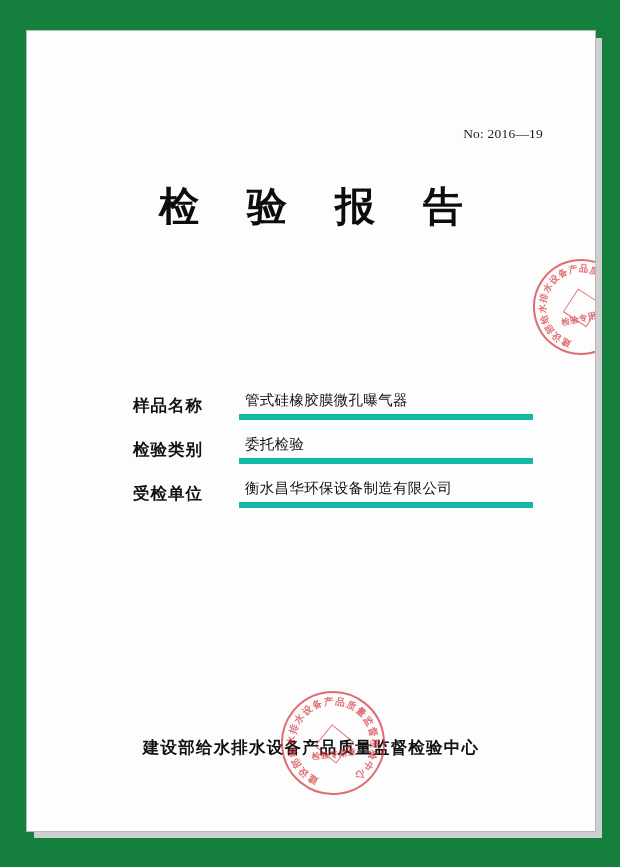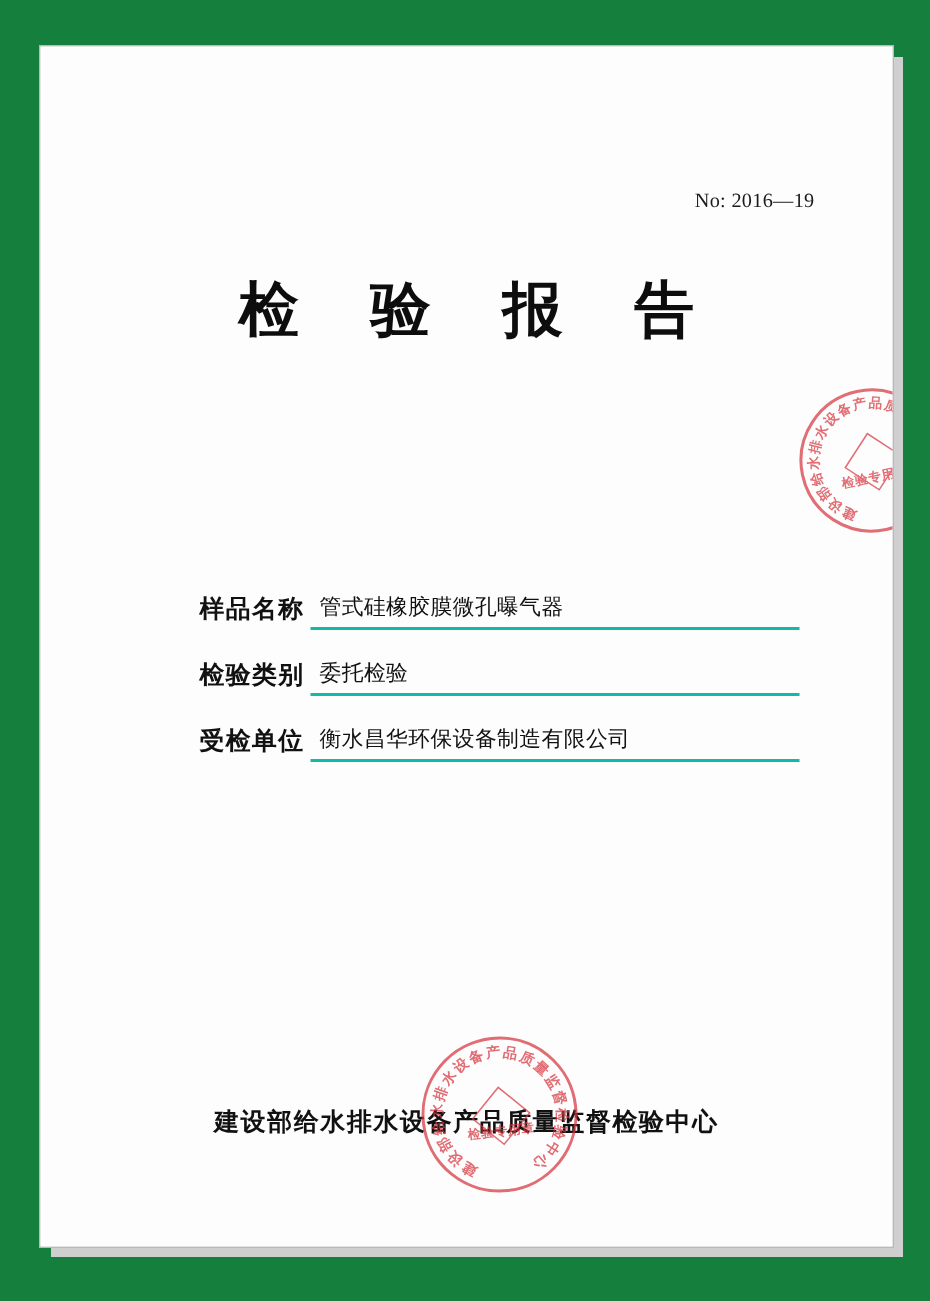"样品名称" .field-row { gap: none -> 32px }
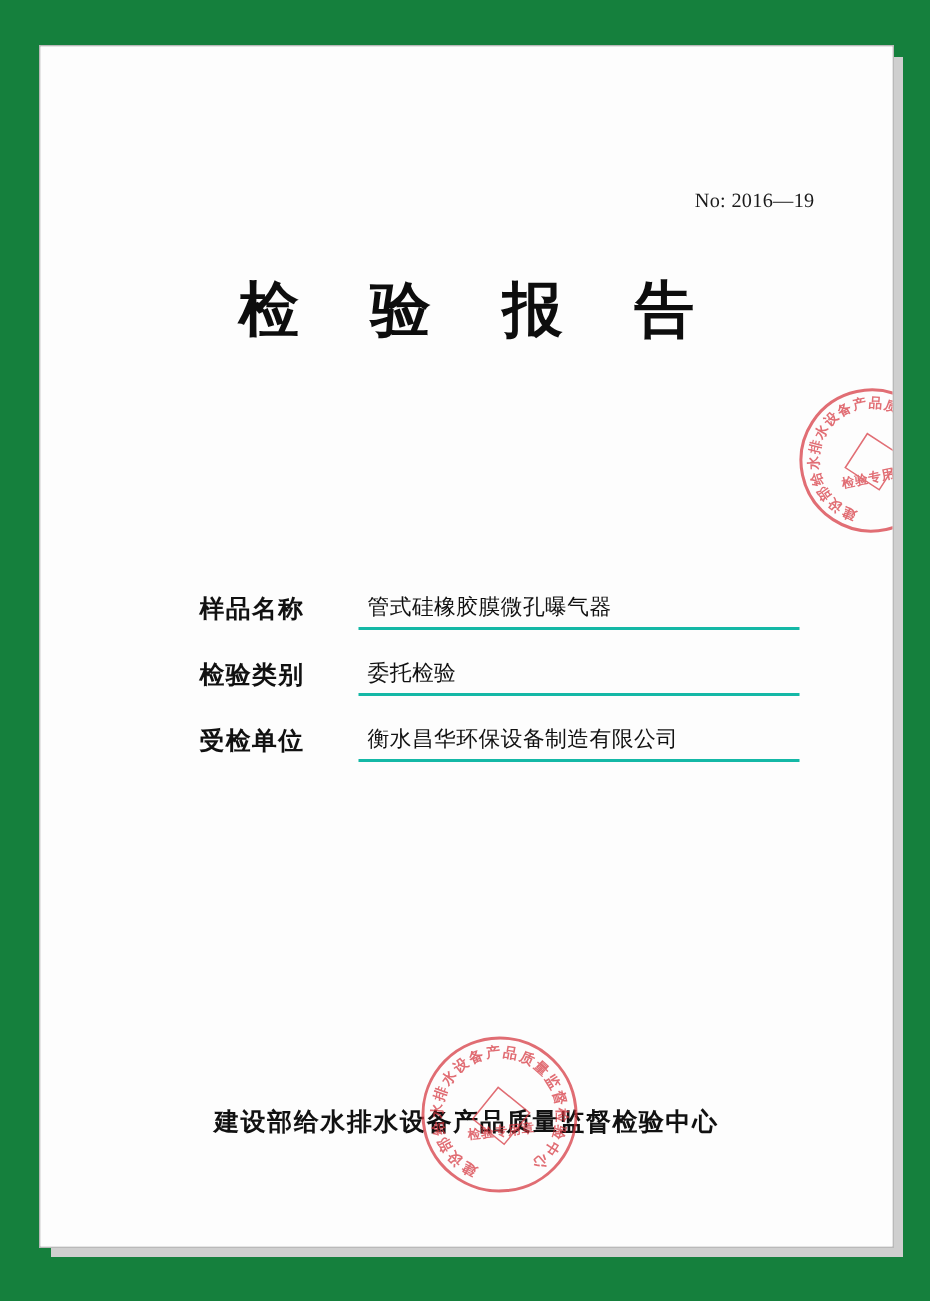"管式硅橡胶膜微孔曝气器" .field-value-wrap { border-bottom: 2px solid #14b8a6 -> 6px solid #14b8a6 }
